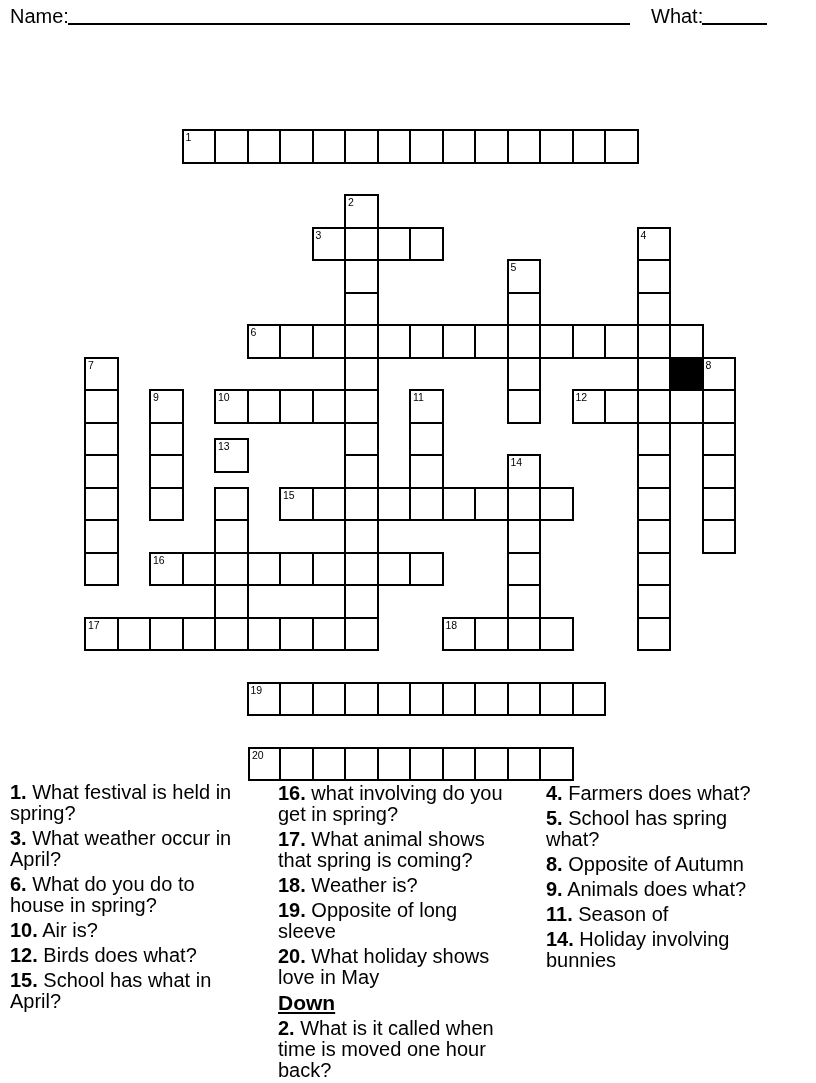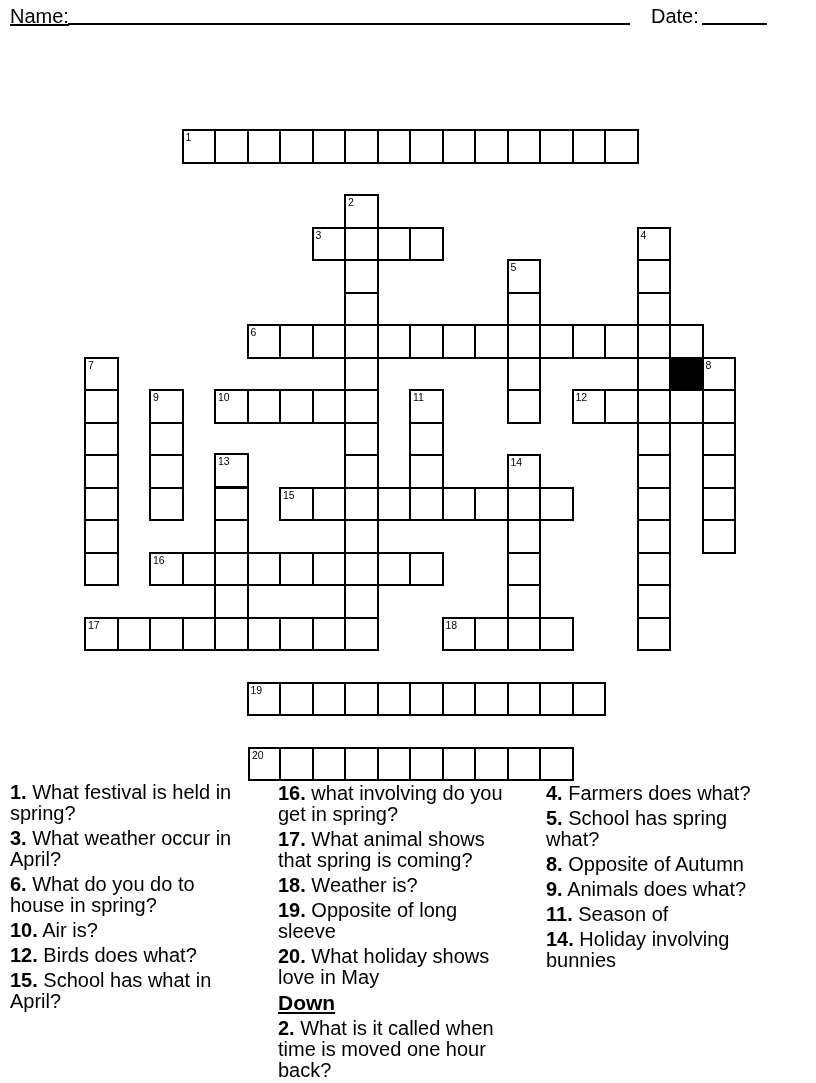"Name:" #name-label { text-decoration: underline -> none }
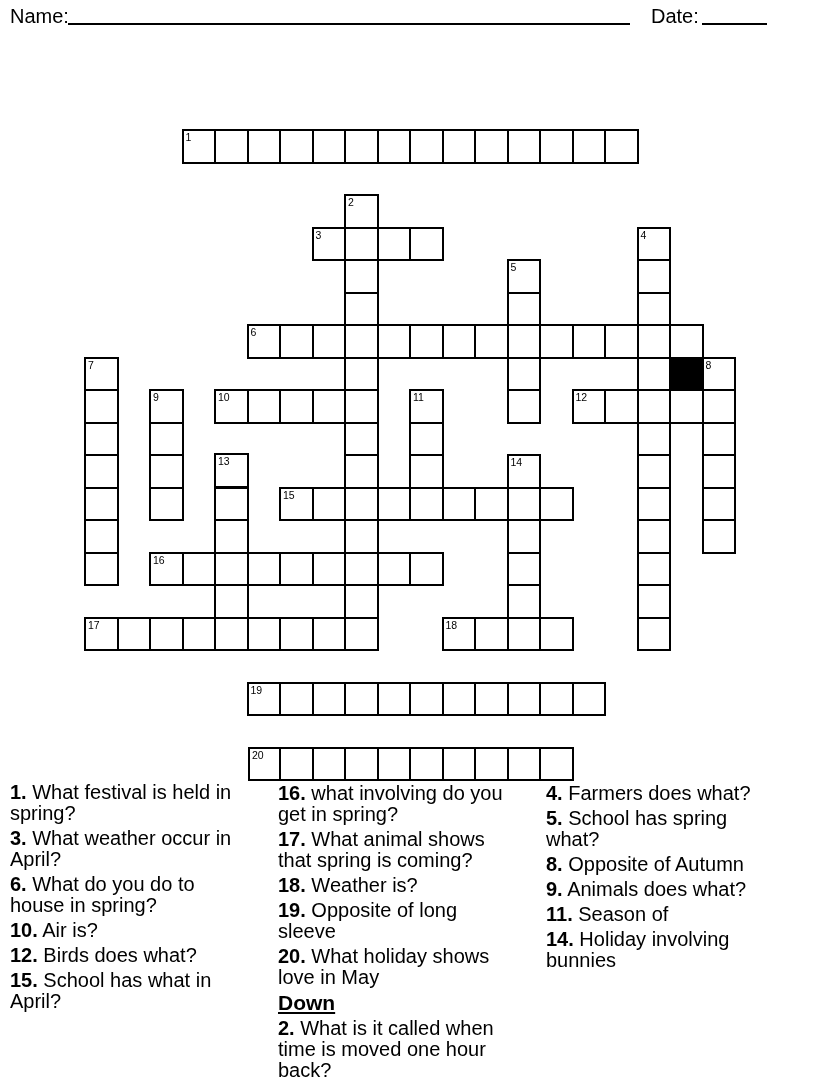"Date:" span.hdr-label { text: Date -> What }
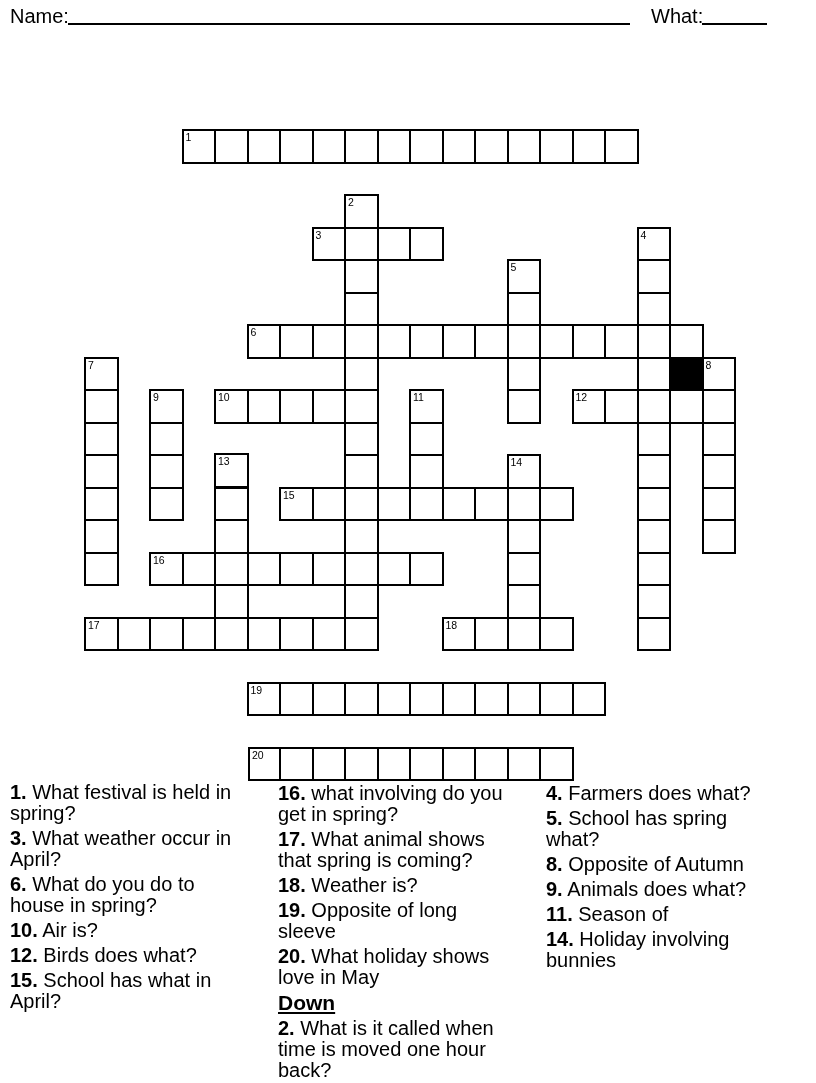"13" div.cell { top: 324px -> 309px }
